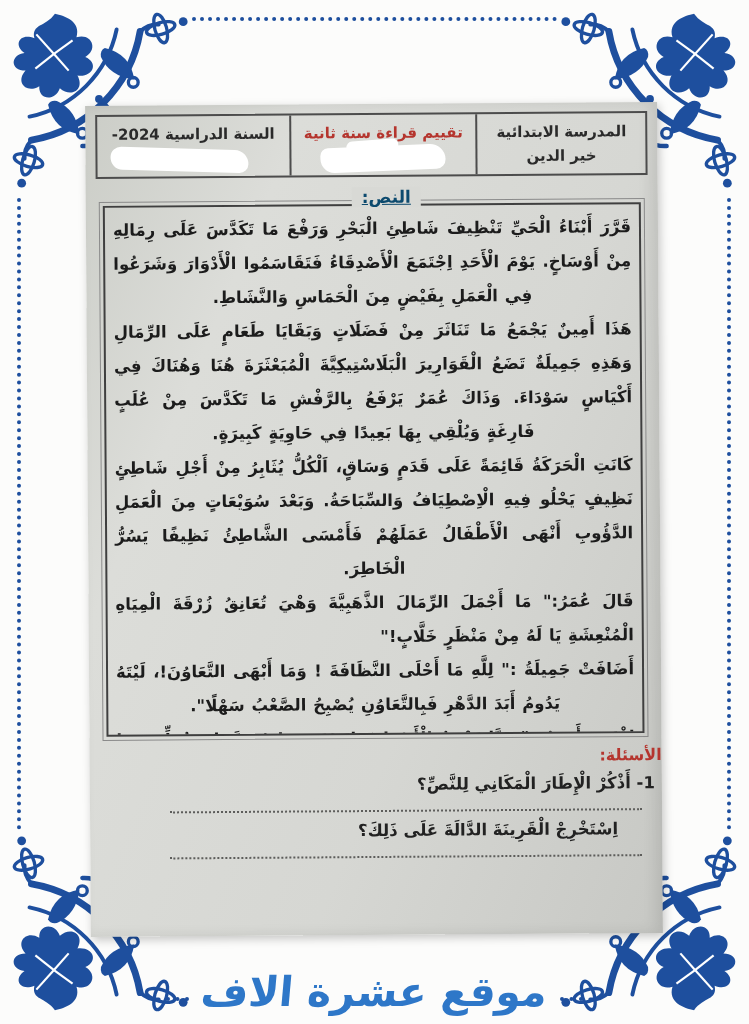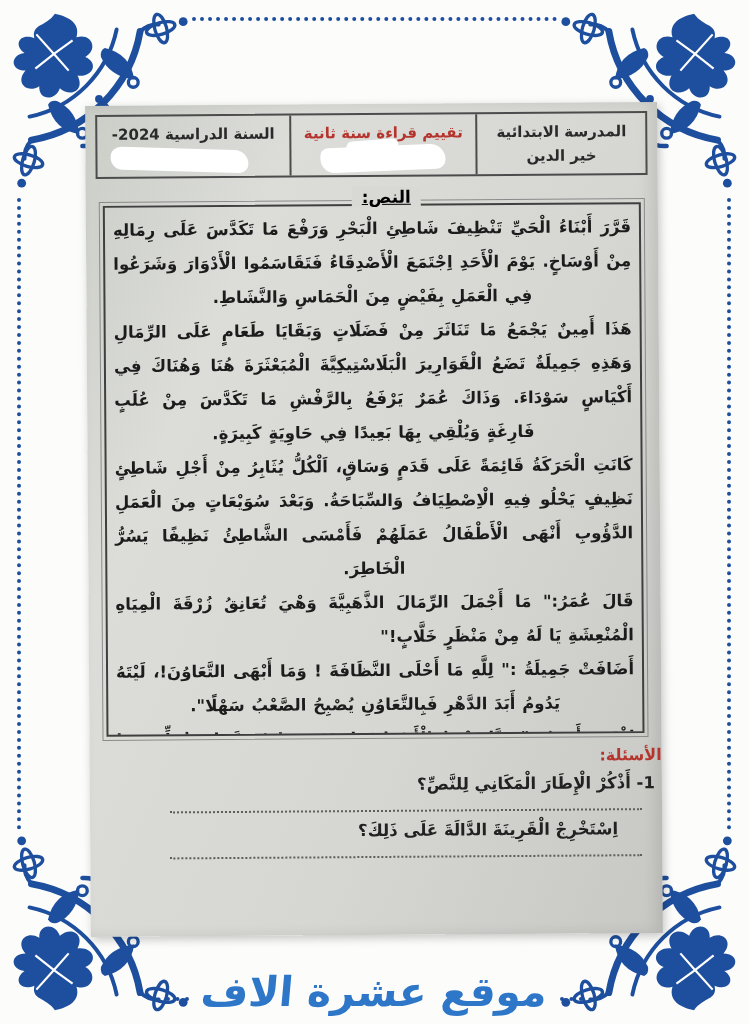"النص:" .nas-label { color: #000000 -> #0c4a6e }
